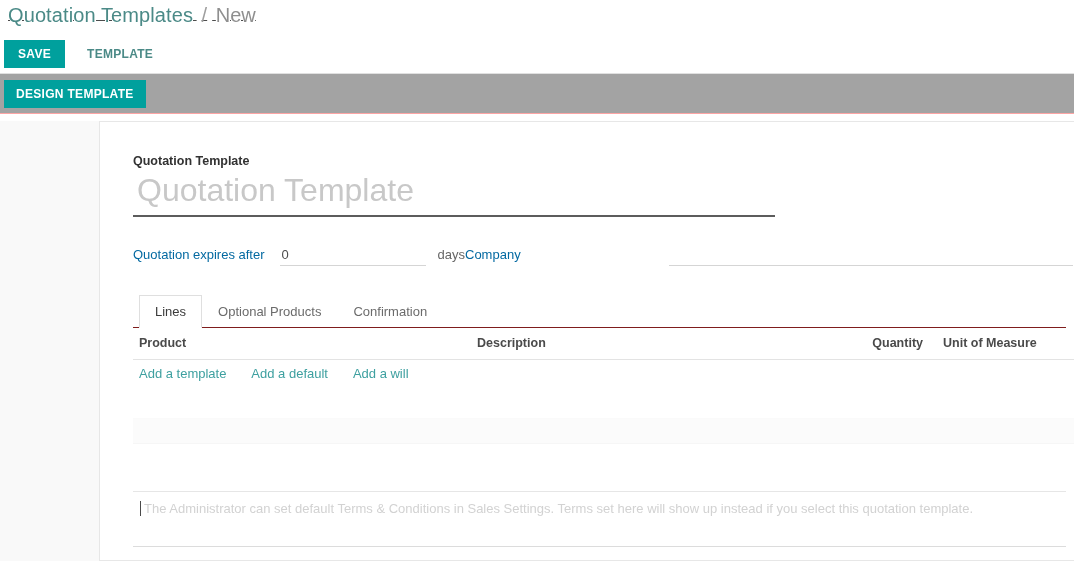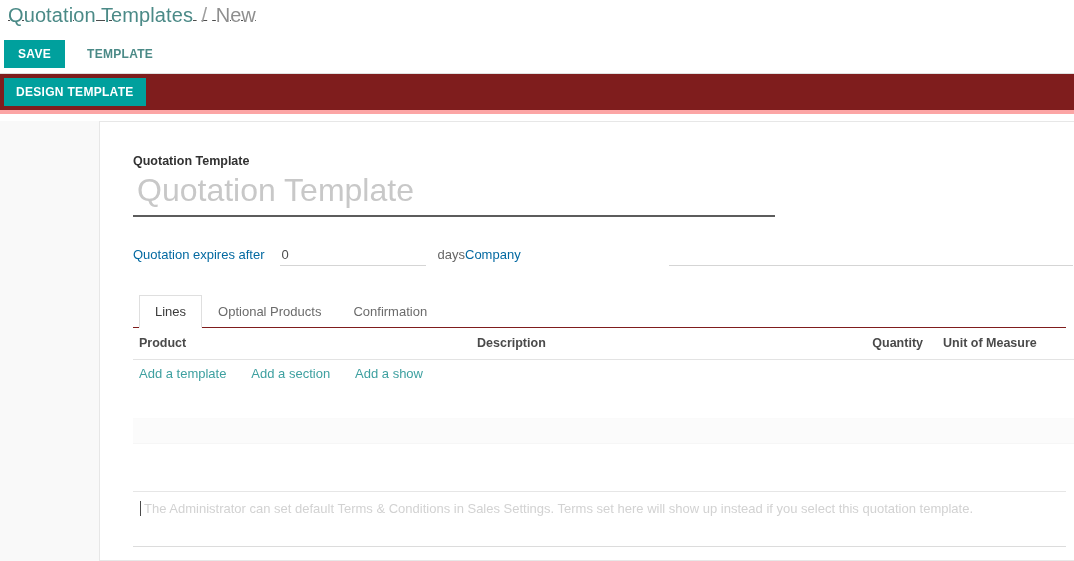"DESIGN TEMPLATE" .status-bar { background: #7f1d1d -> #a3a3a3; border-bottom: 4px solid #fca5a5 -> 1px solid #fca5a5 }
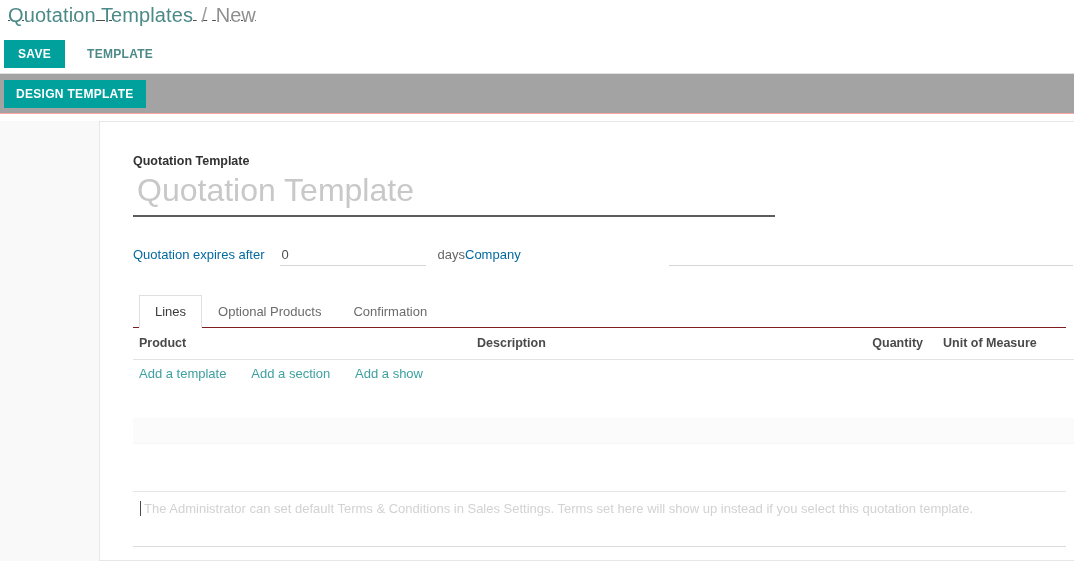"Add a section" a.add-link { text: section -> default }
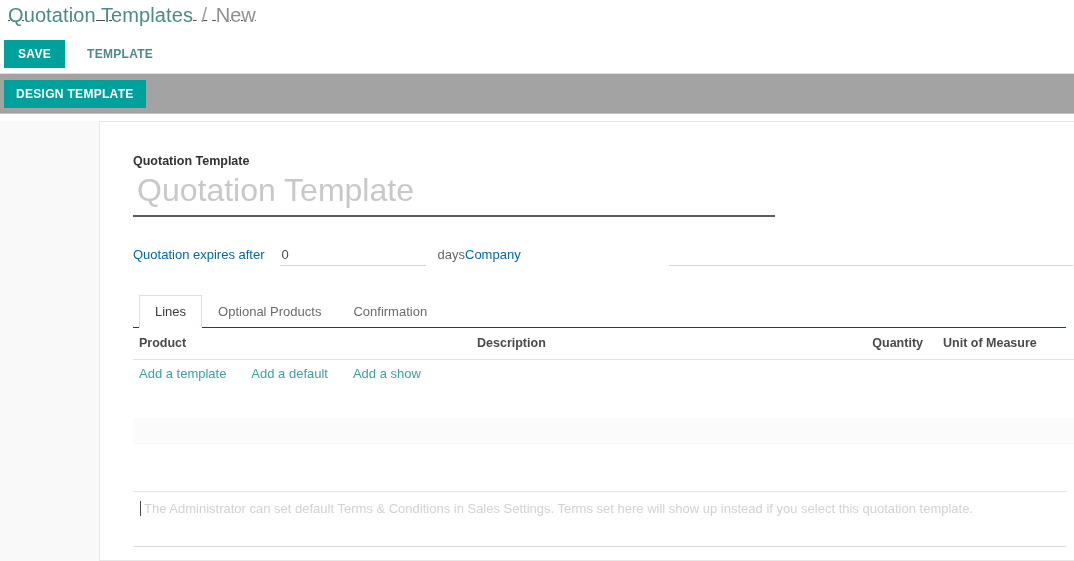"Add a show" a.add-link { text: show -> will }
